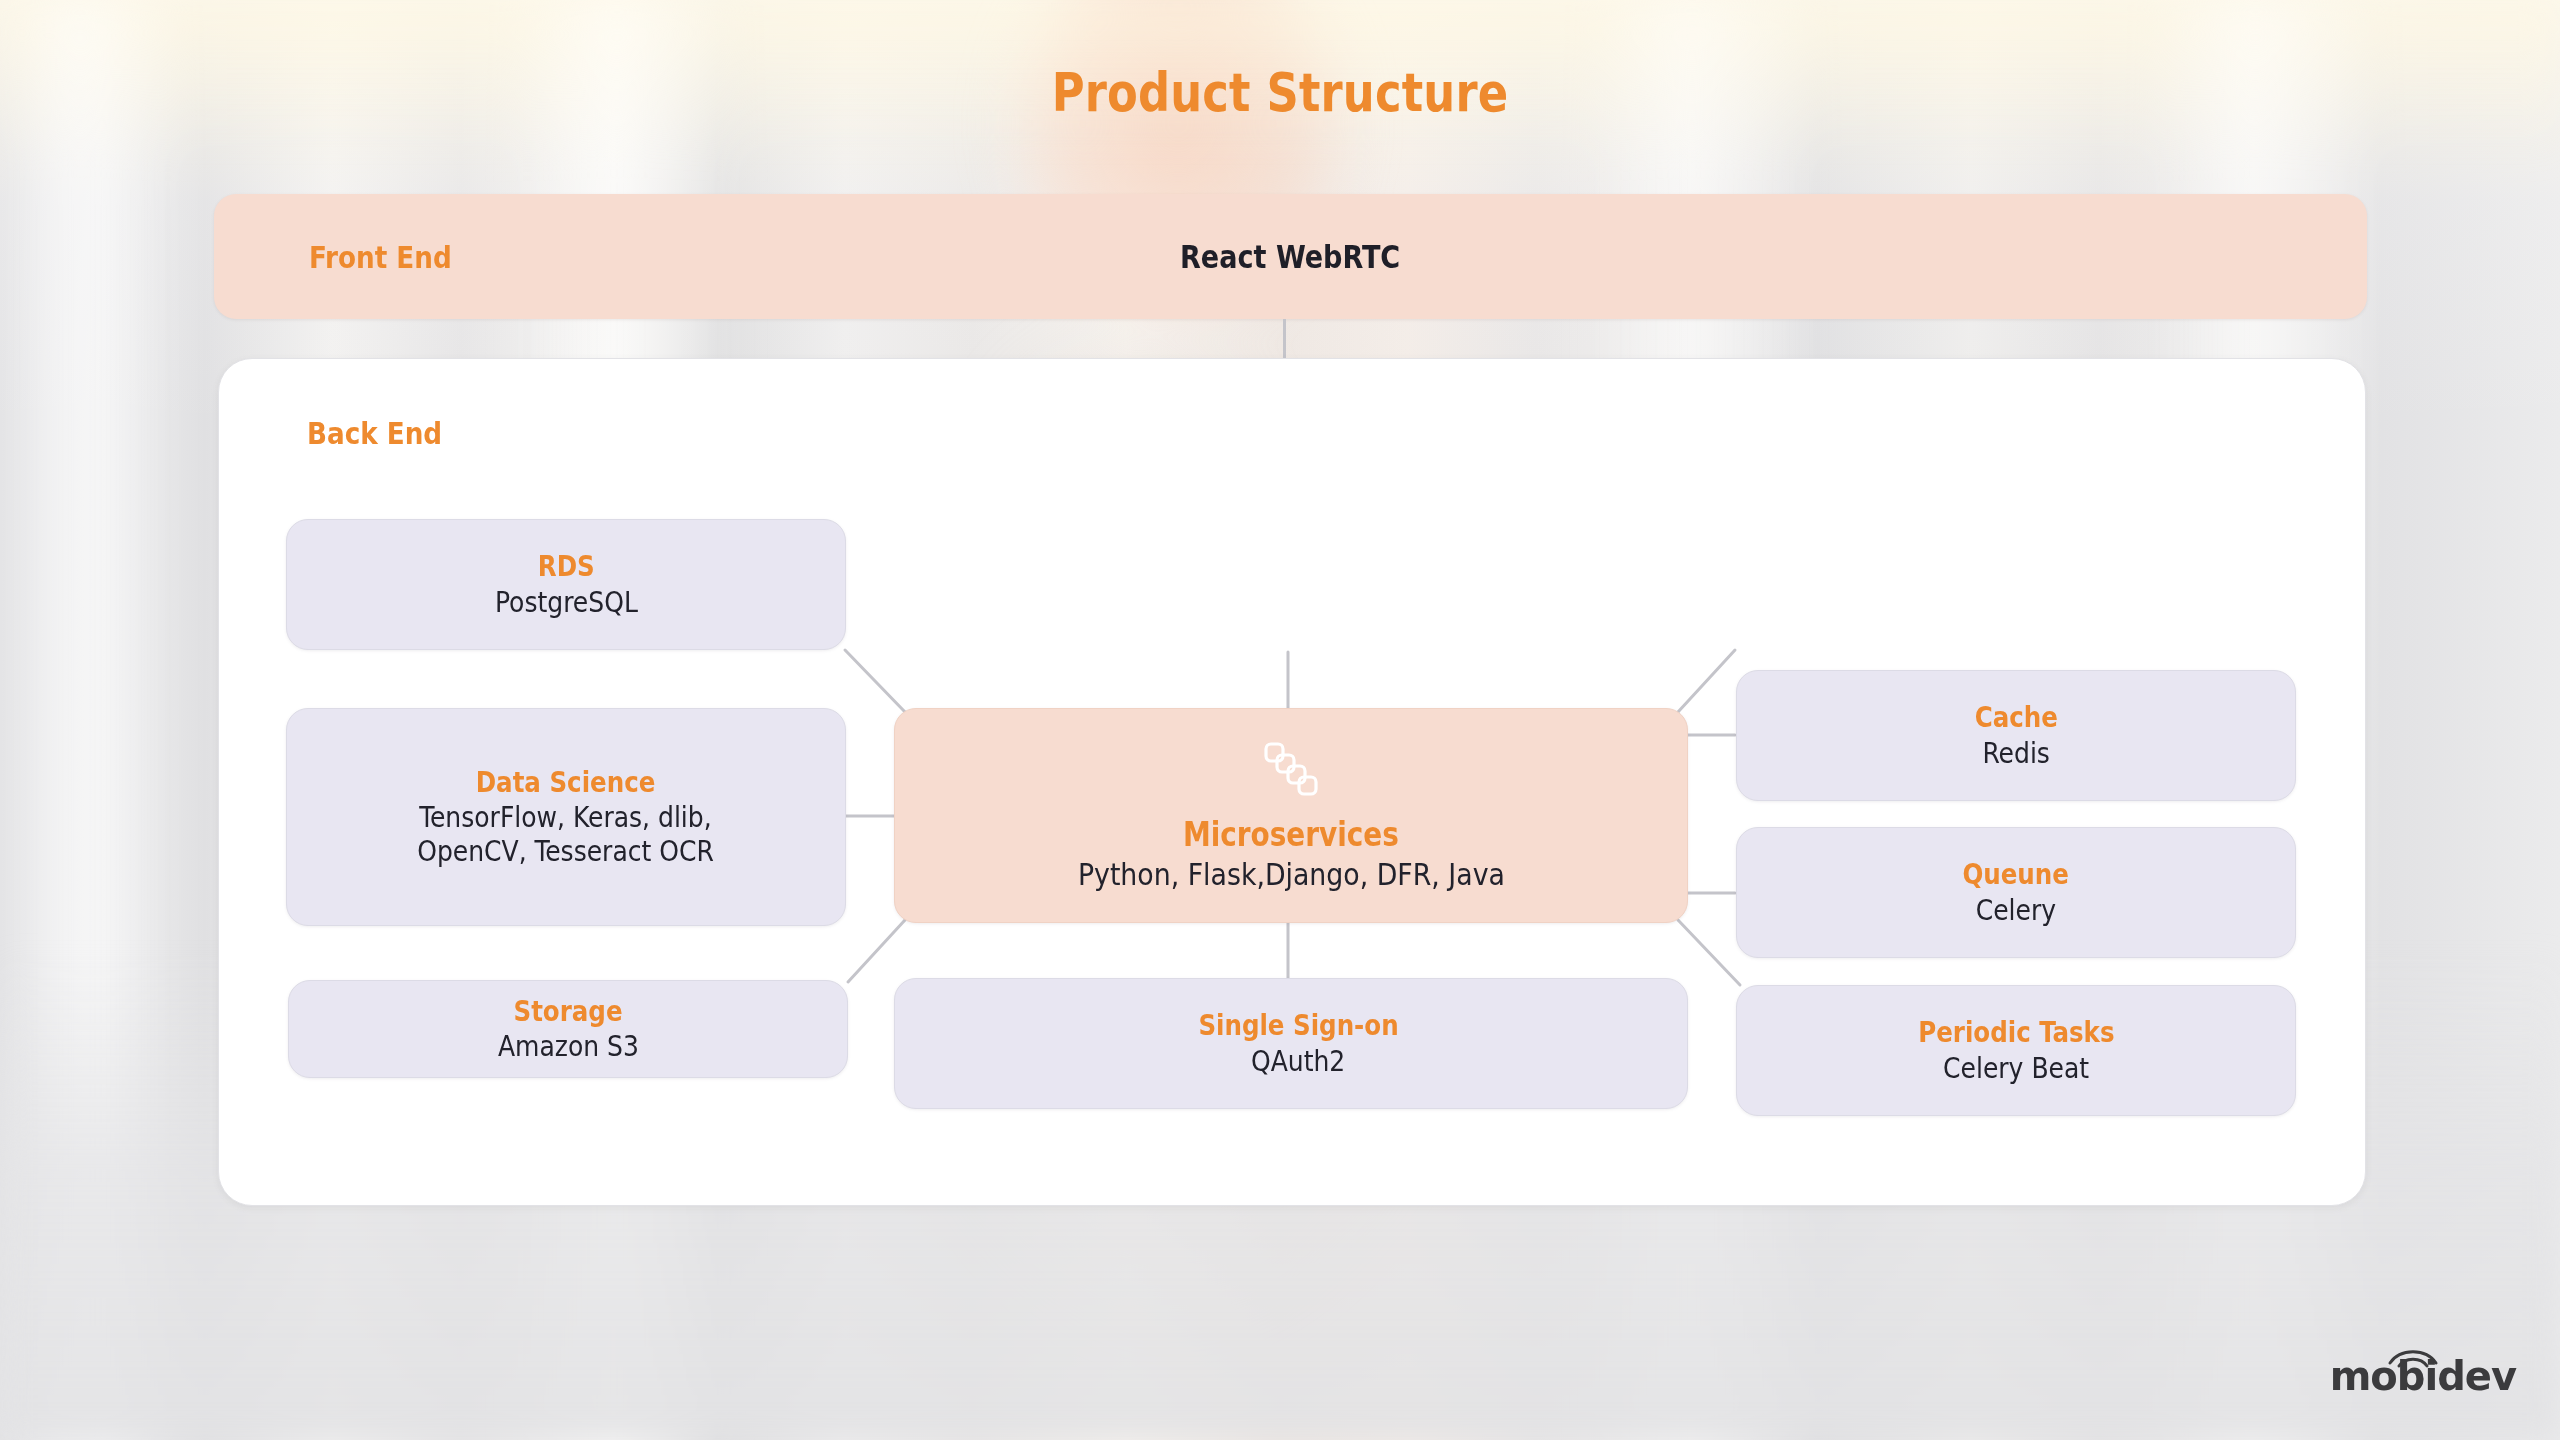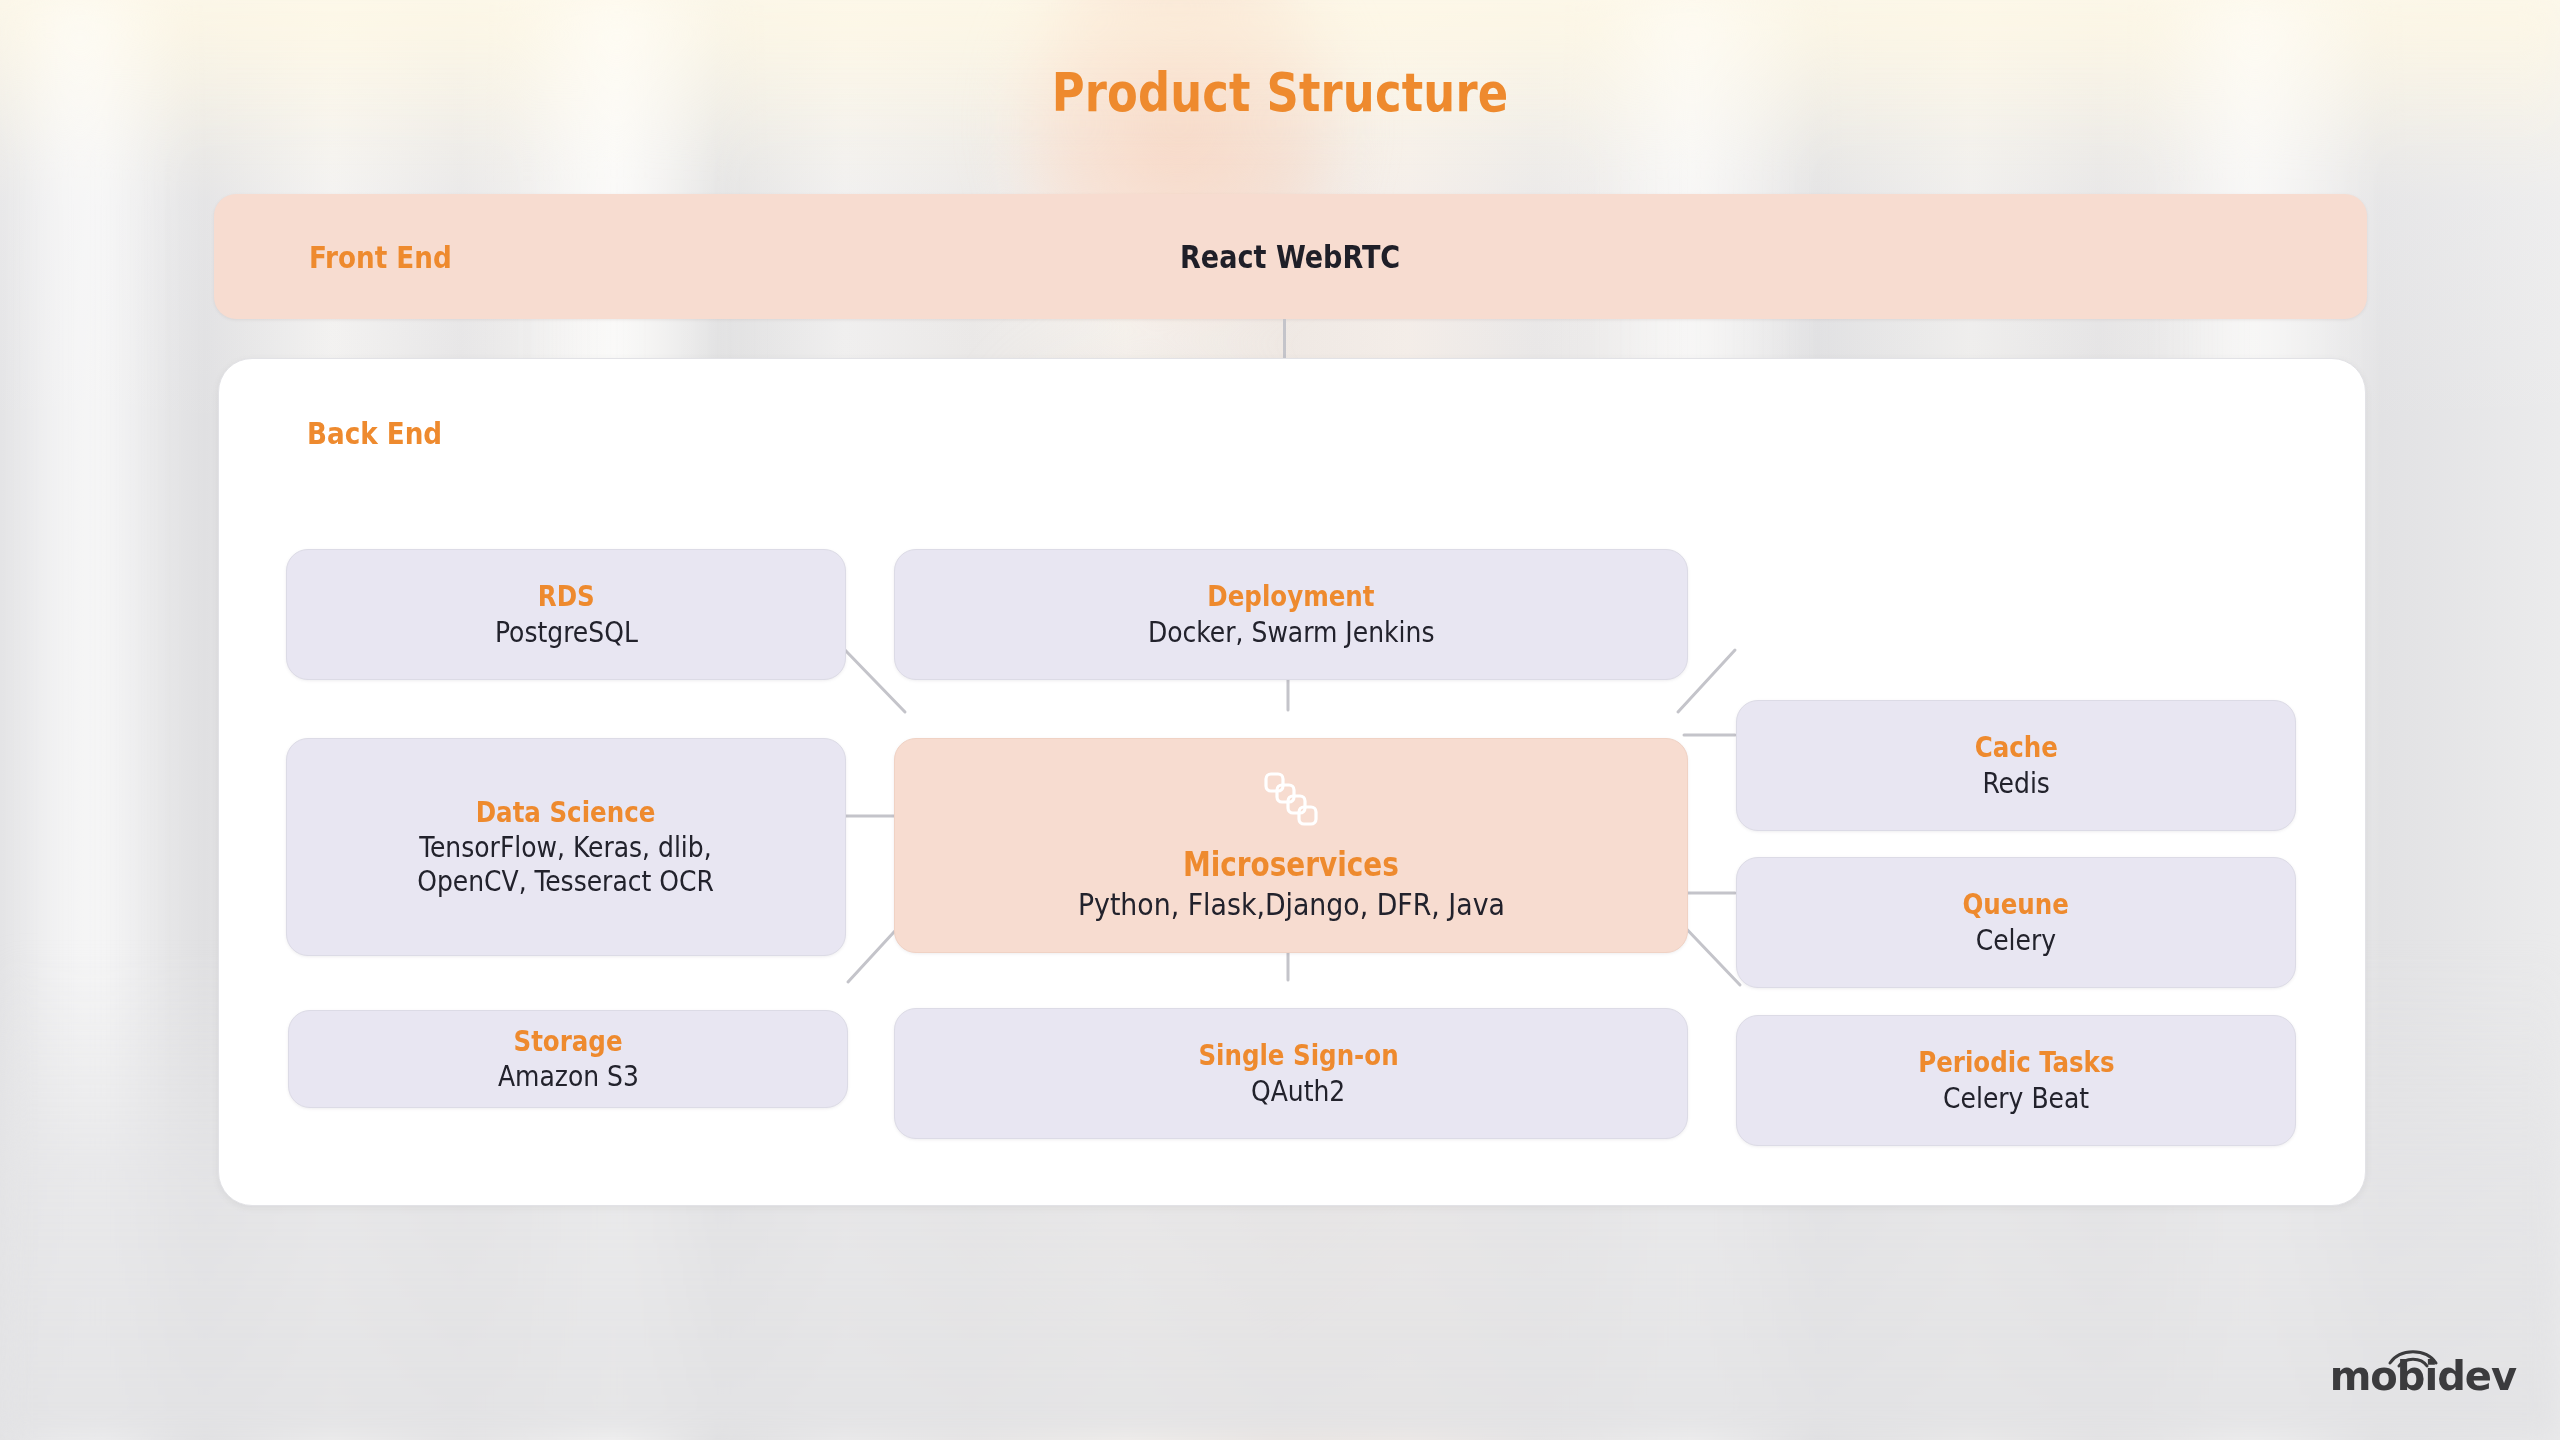"RDS" .node { margin-top: 30px -> none }
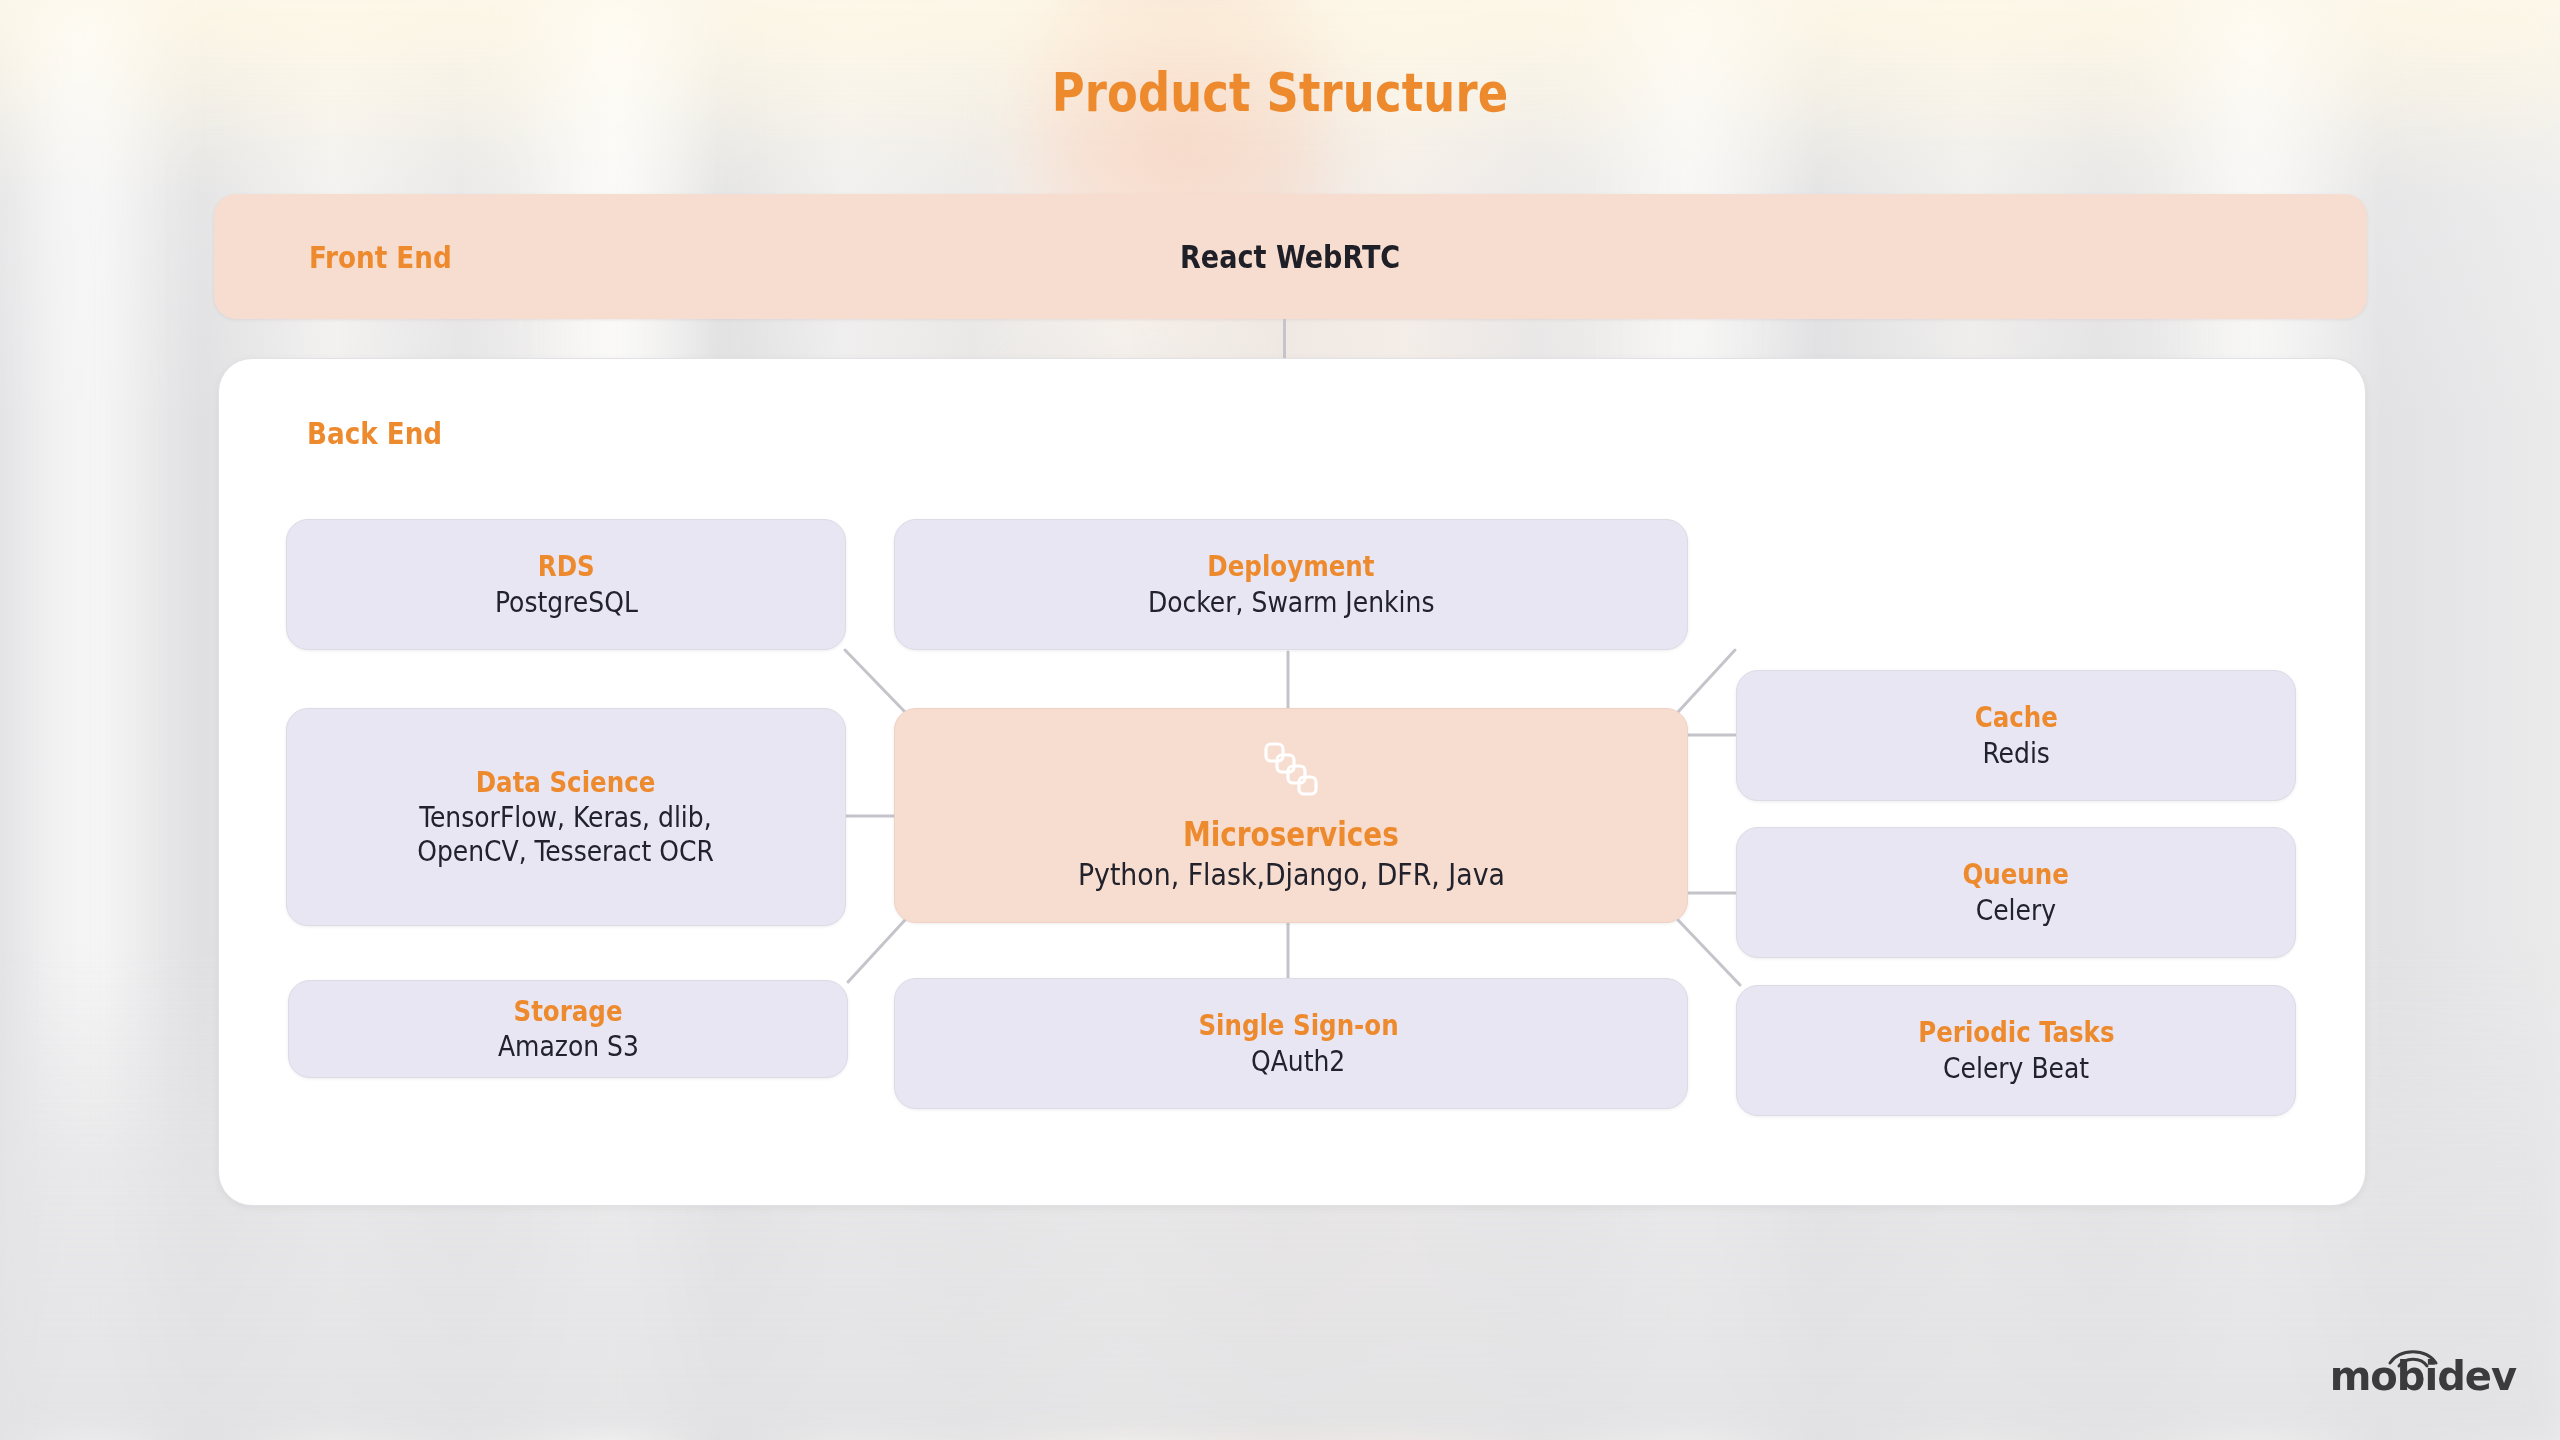"Deployment" div.node { html: <div> <div>Deployment</div> <div>Docker, Swarm Jenkins</div> </div> -> none }
